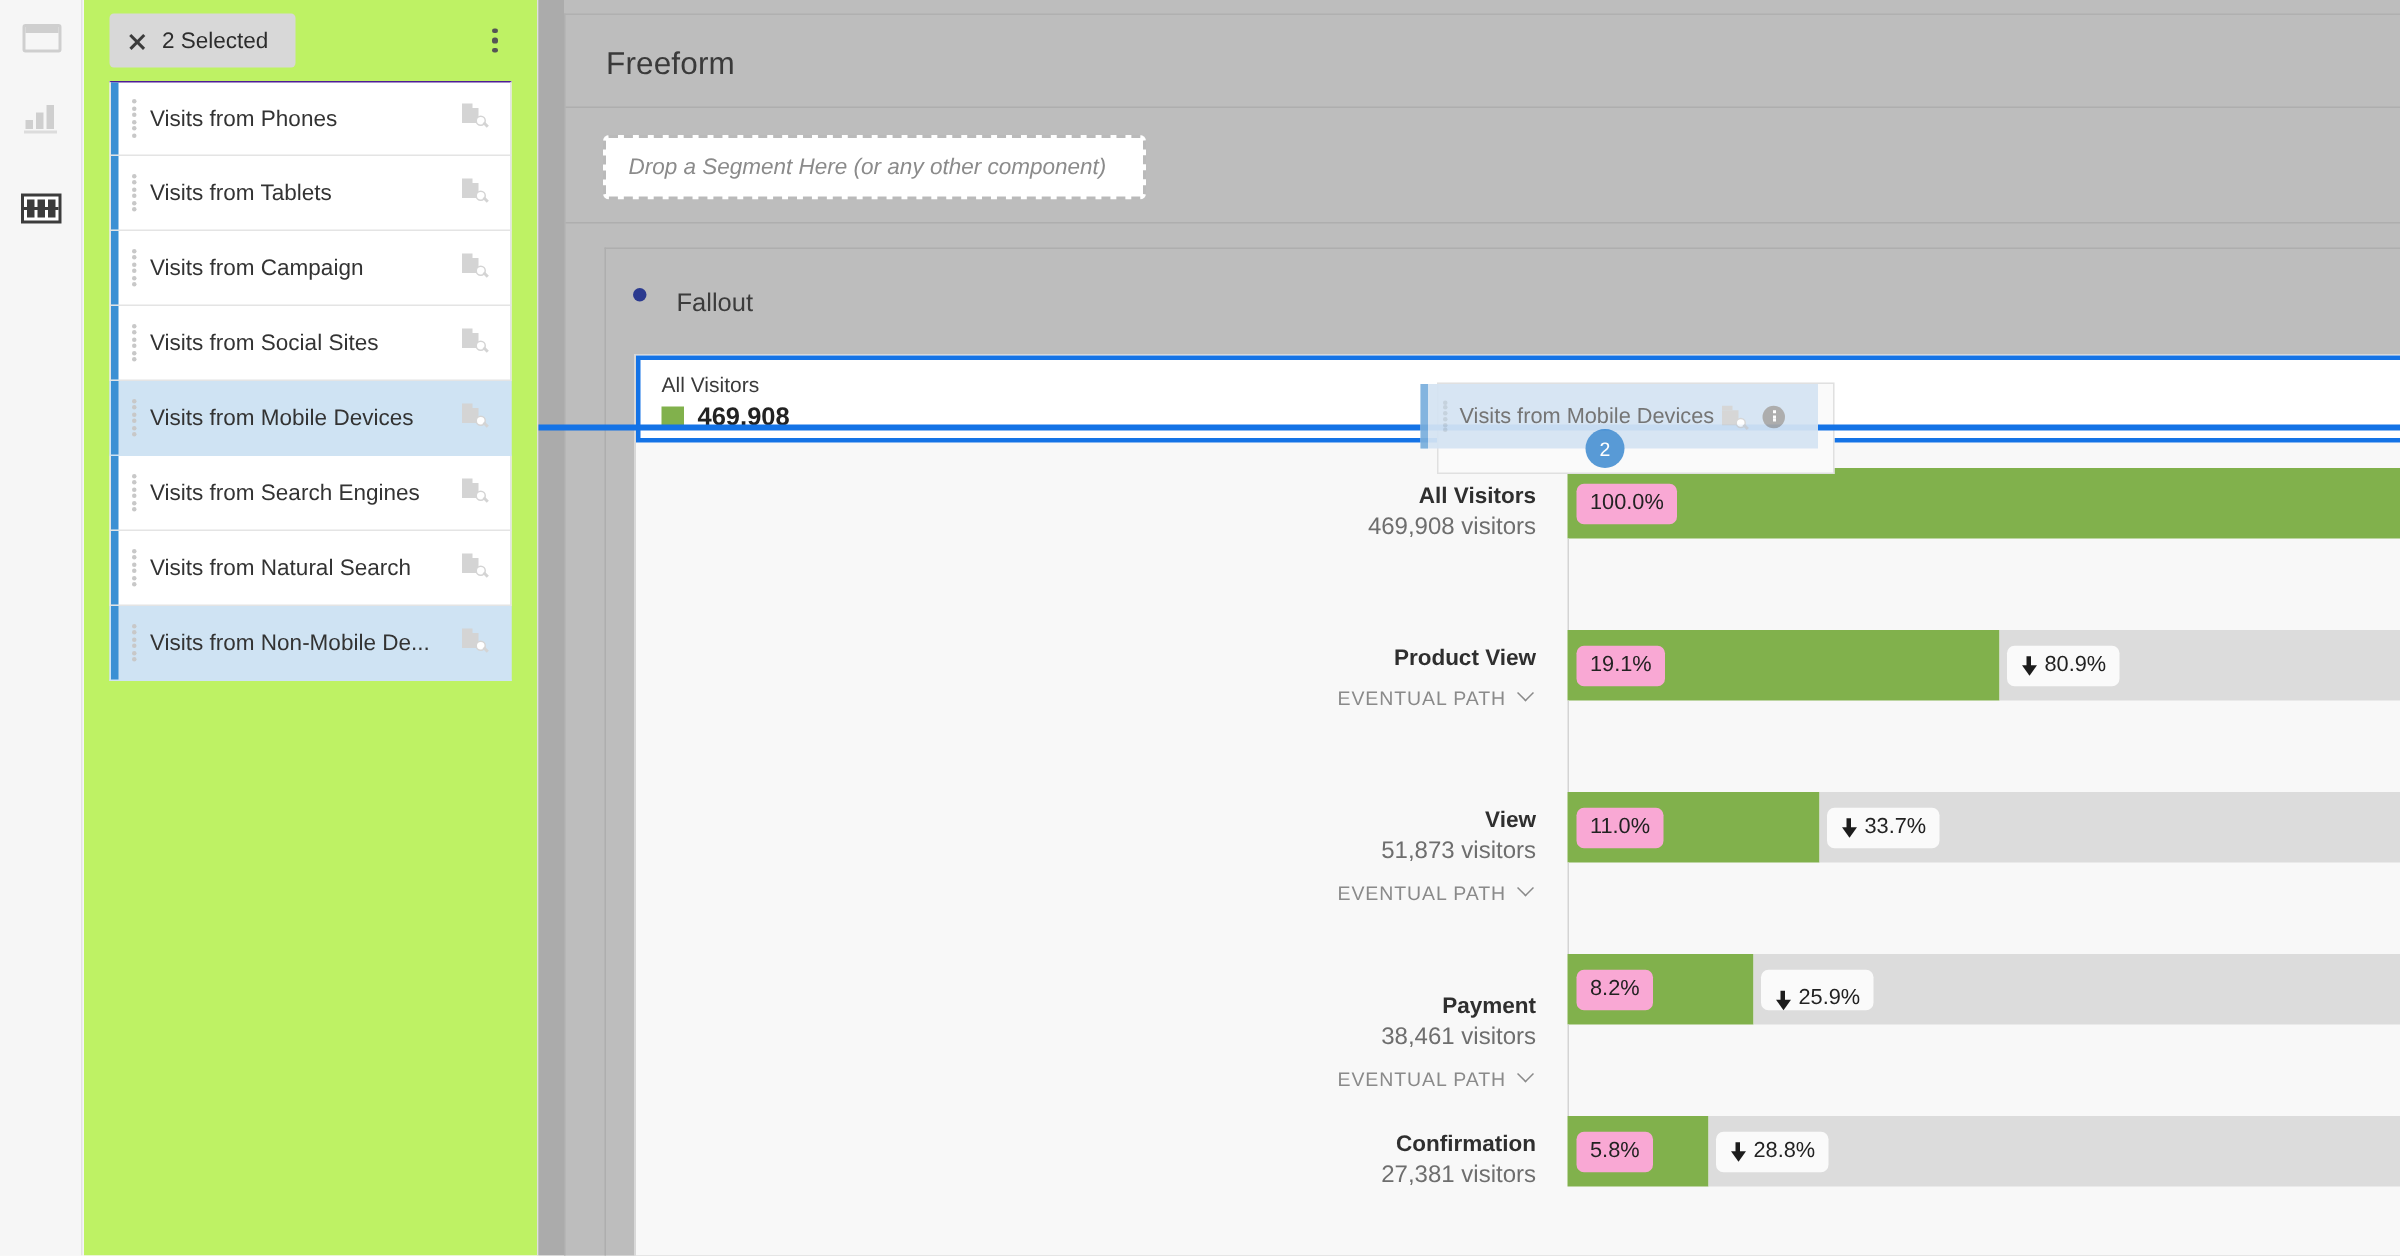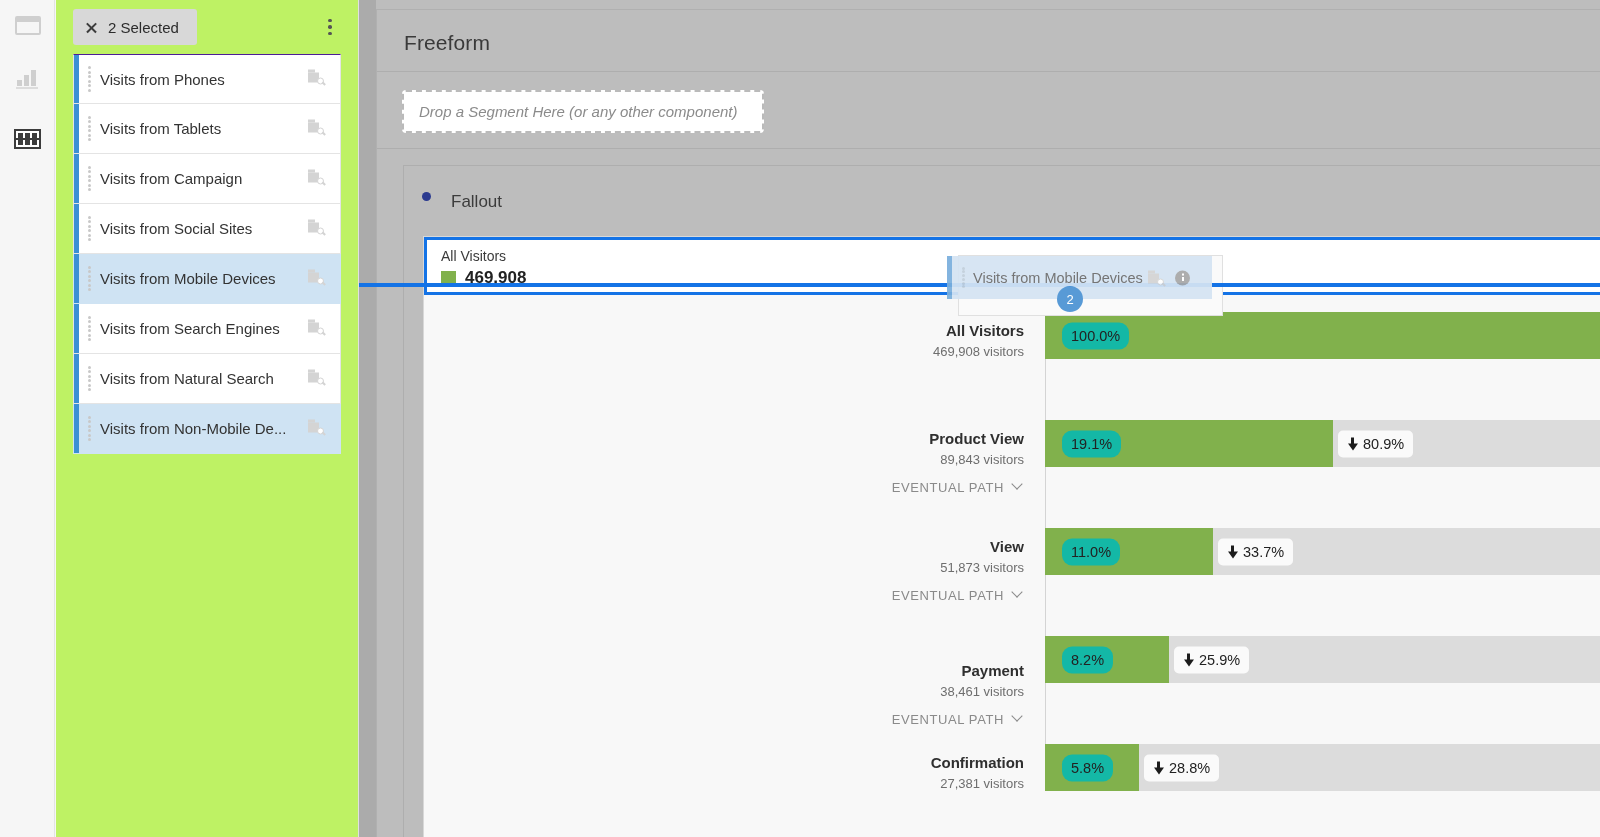"100.0%" .chip.pct { background: #14b8a6 -> #f9a8d4; border-radius: 10px -> none; left: 17px -> 6px }
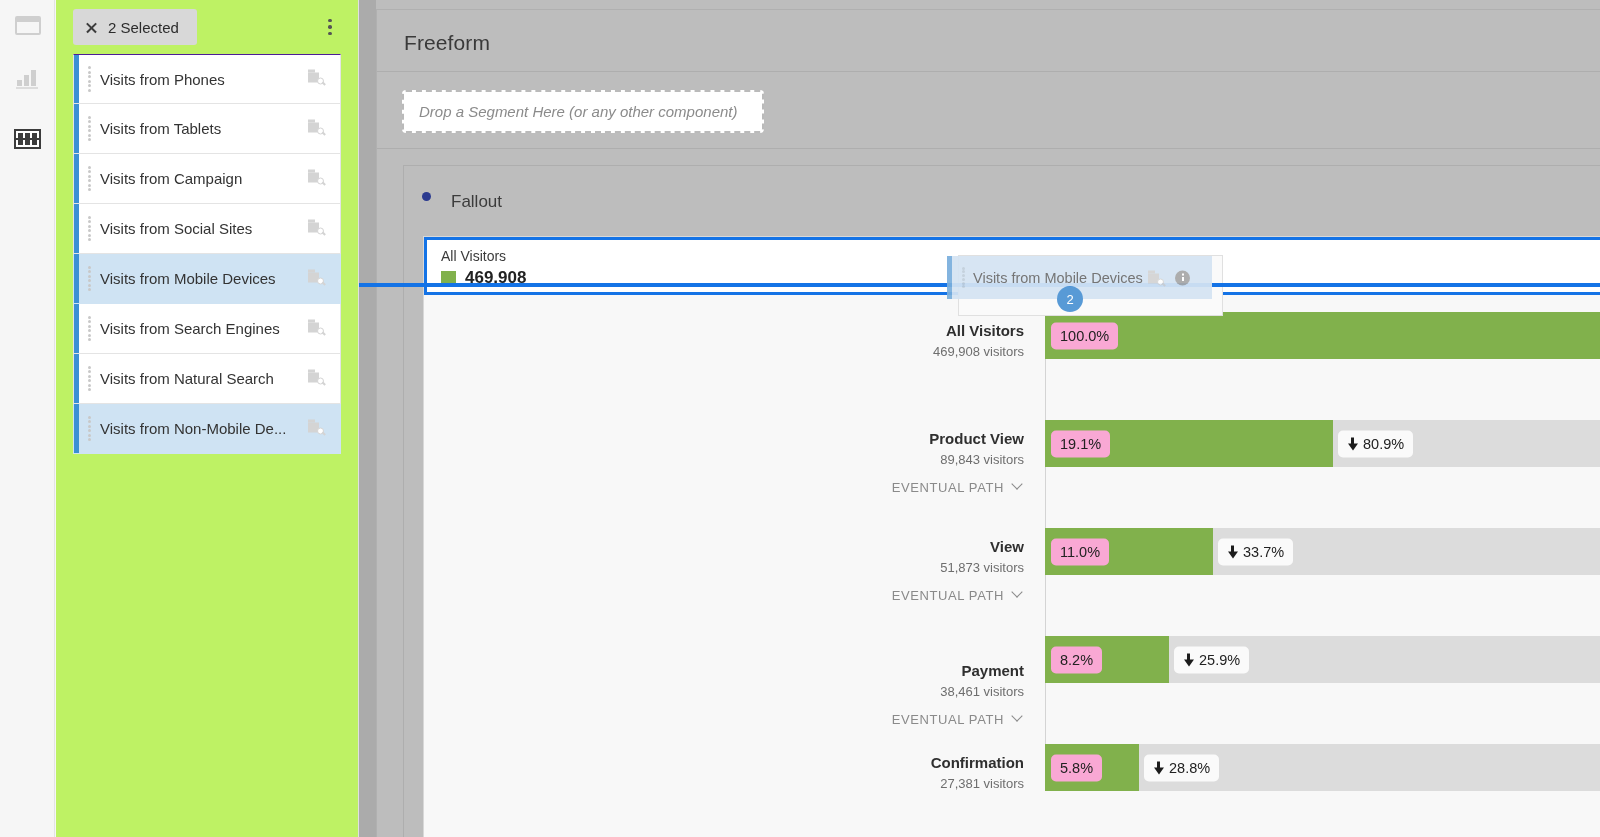"469,908 visitors" .fvisitors { font-size: 13px -> 16px }
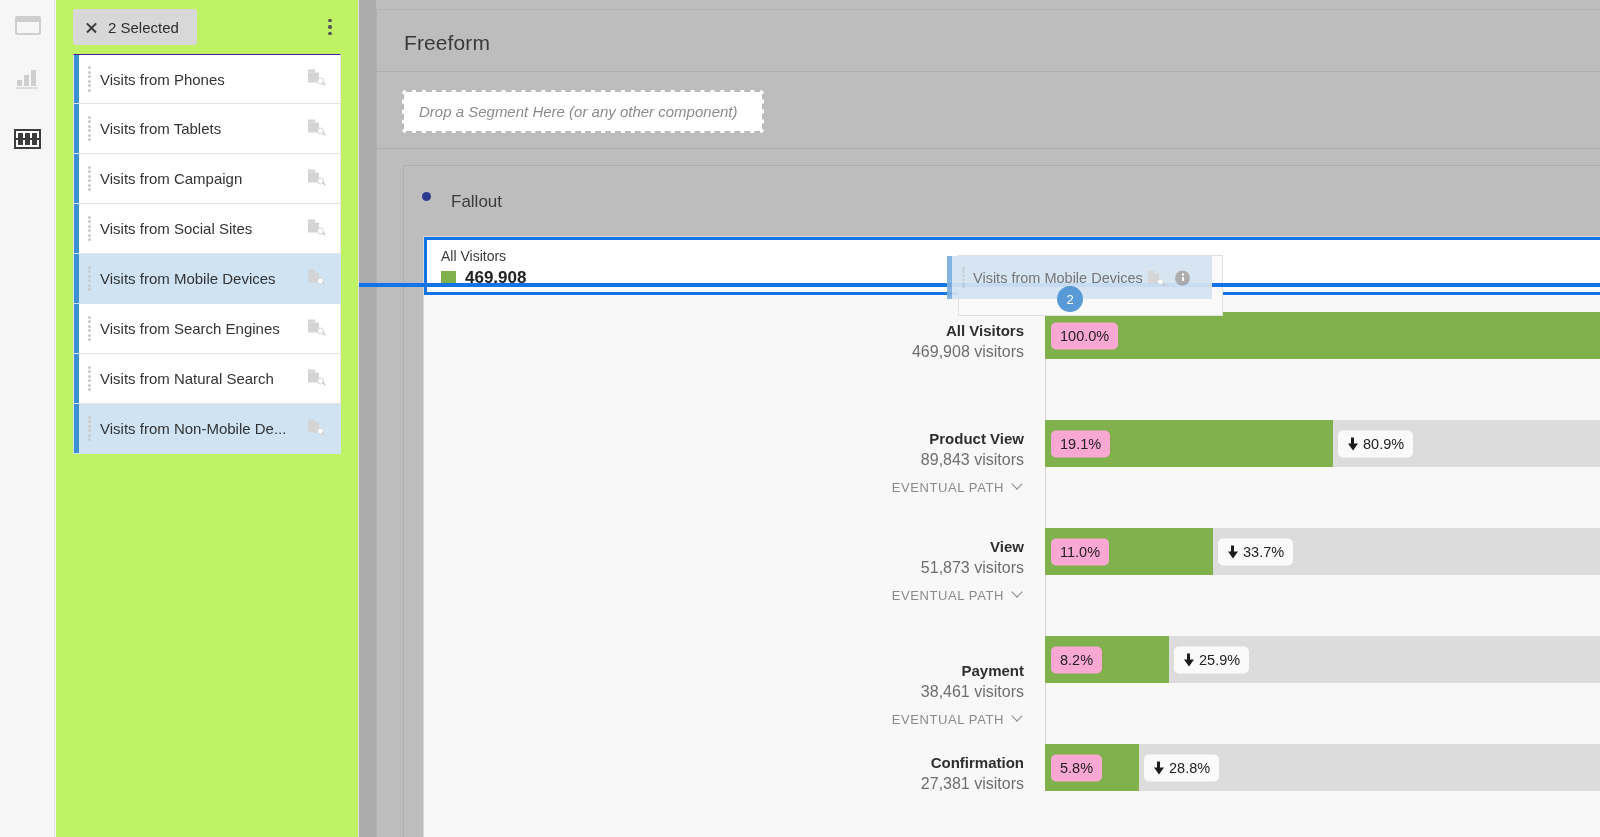"89,843 visitors" div.fvisitors { html: <div>89,843 visitors</div> -> none }
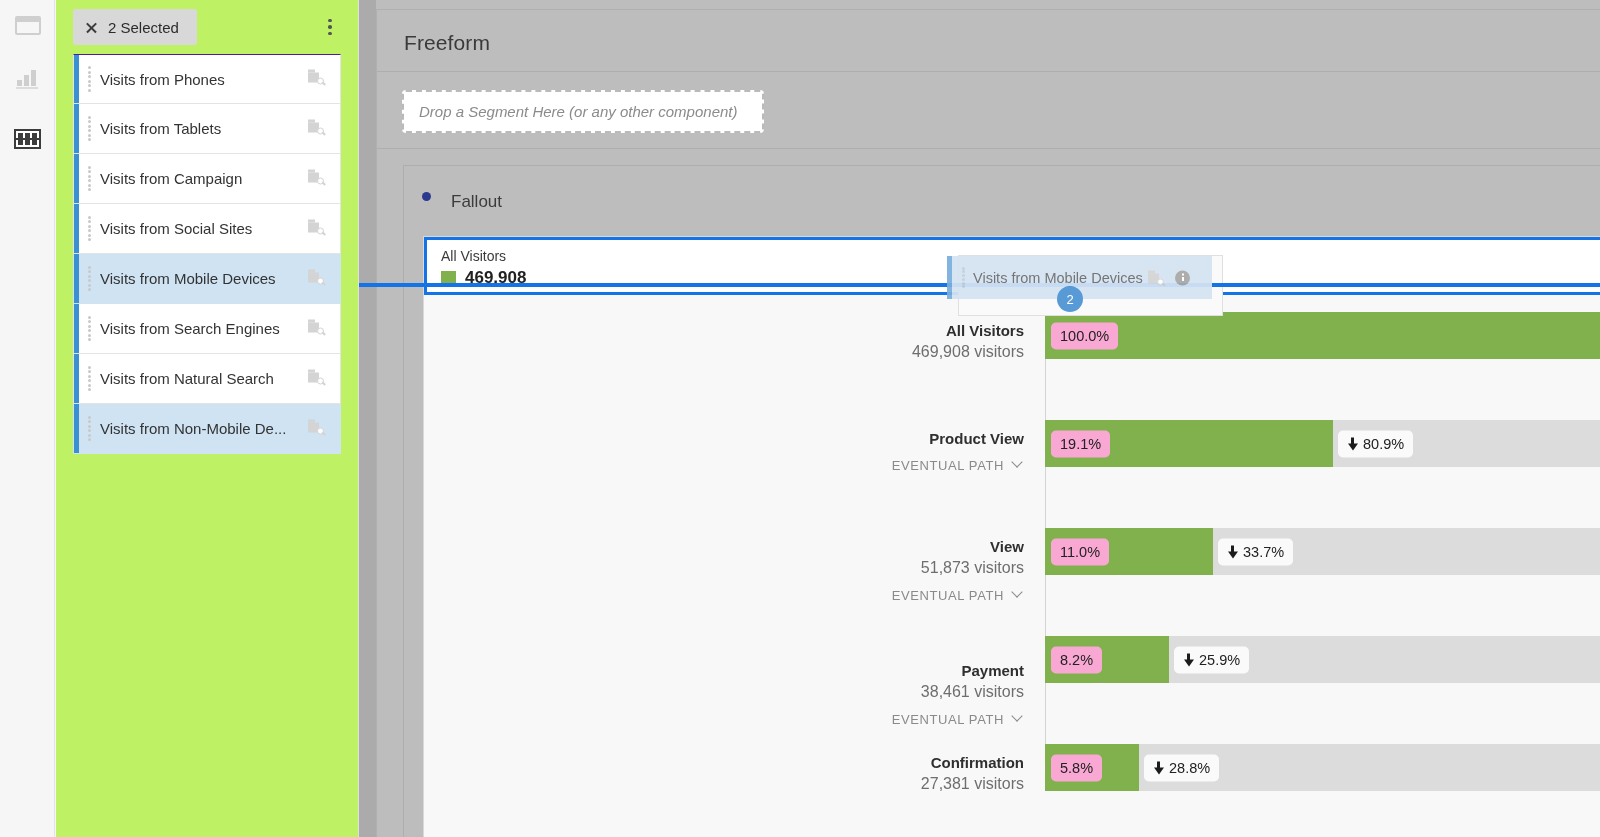"25.9%" span.chip { align-items: none -> flex-end }
